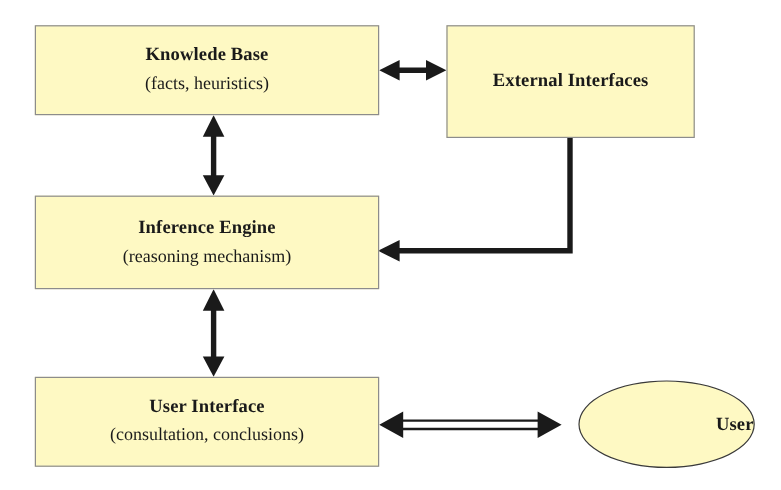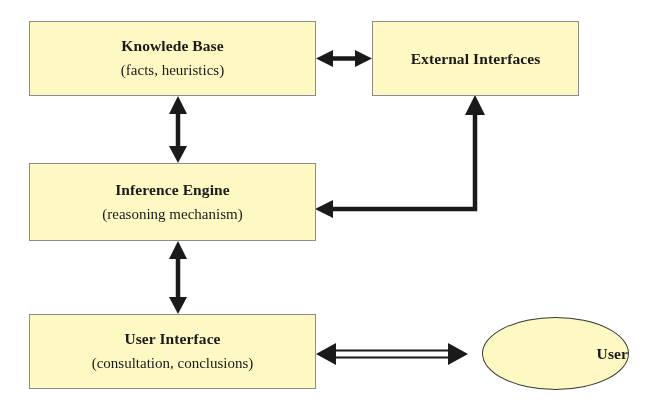"External Interfaces" #node-external-interfaces { height: 75px -> 94px }
